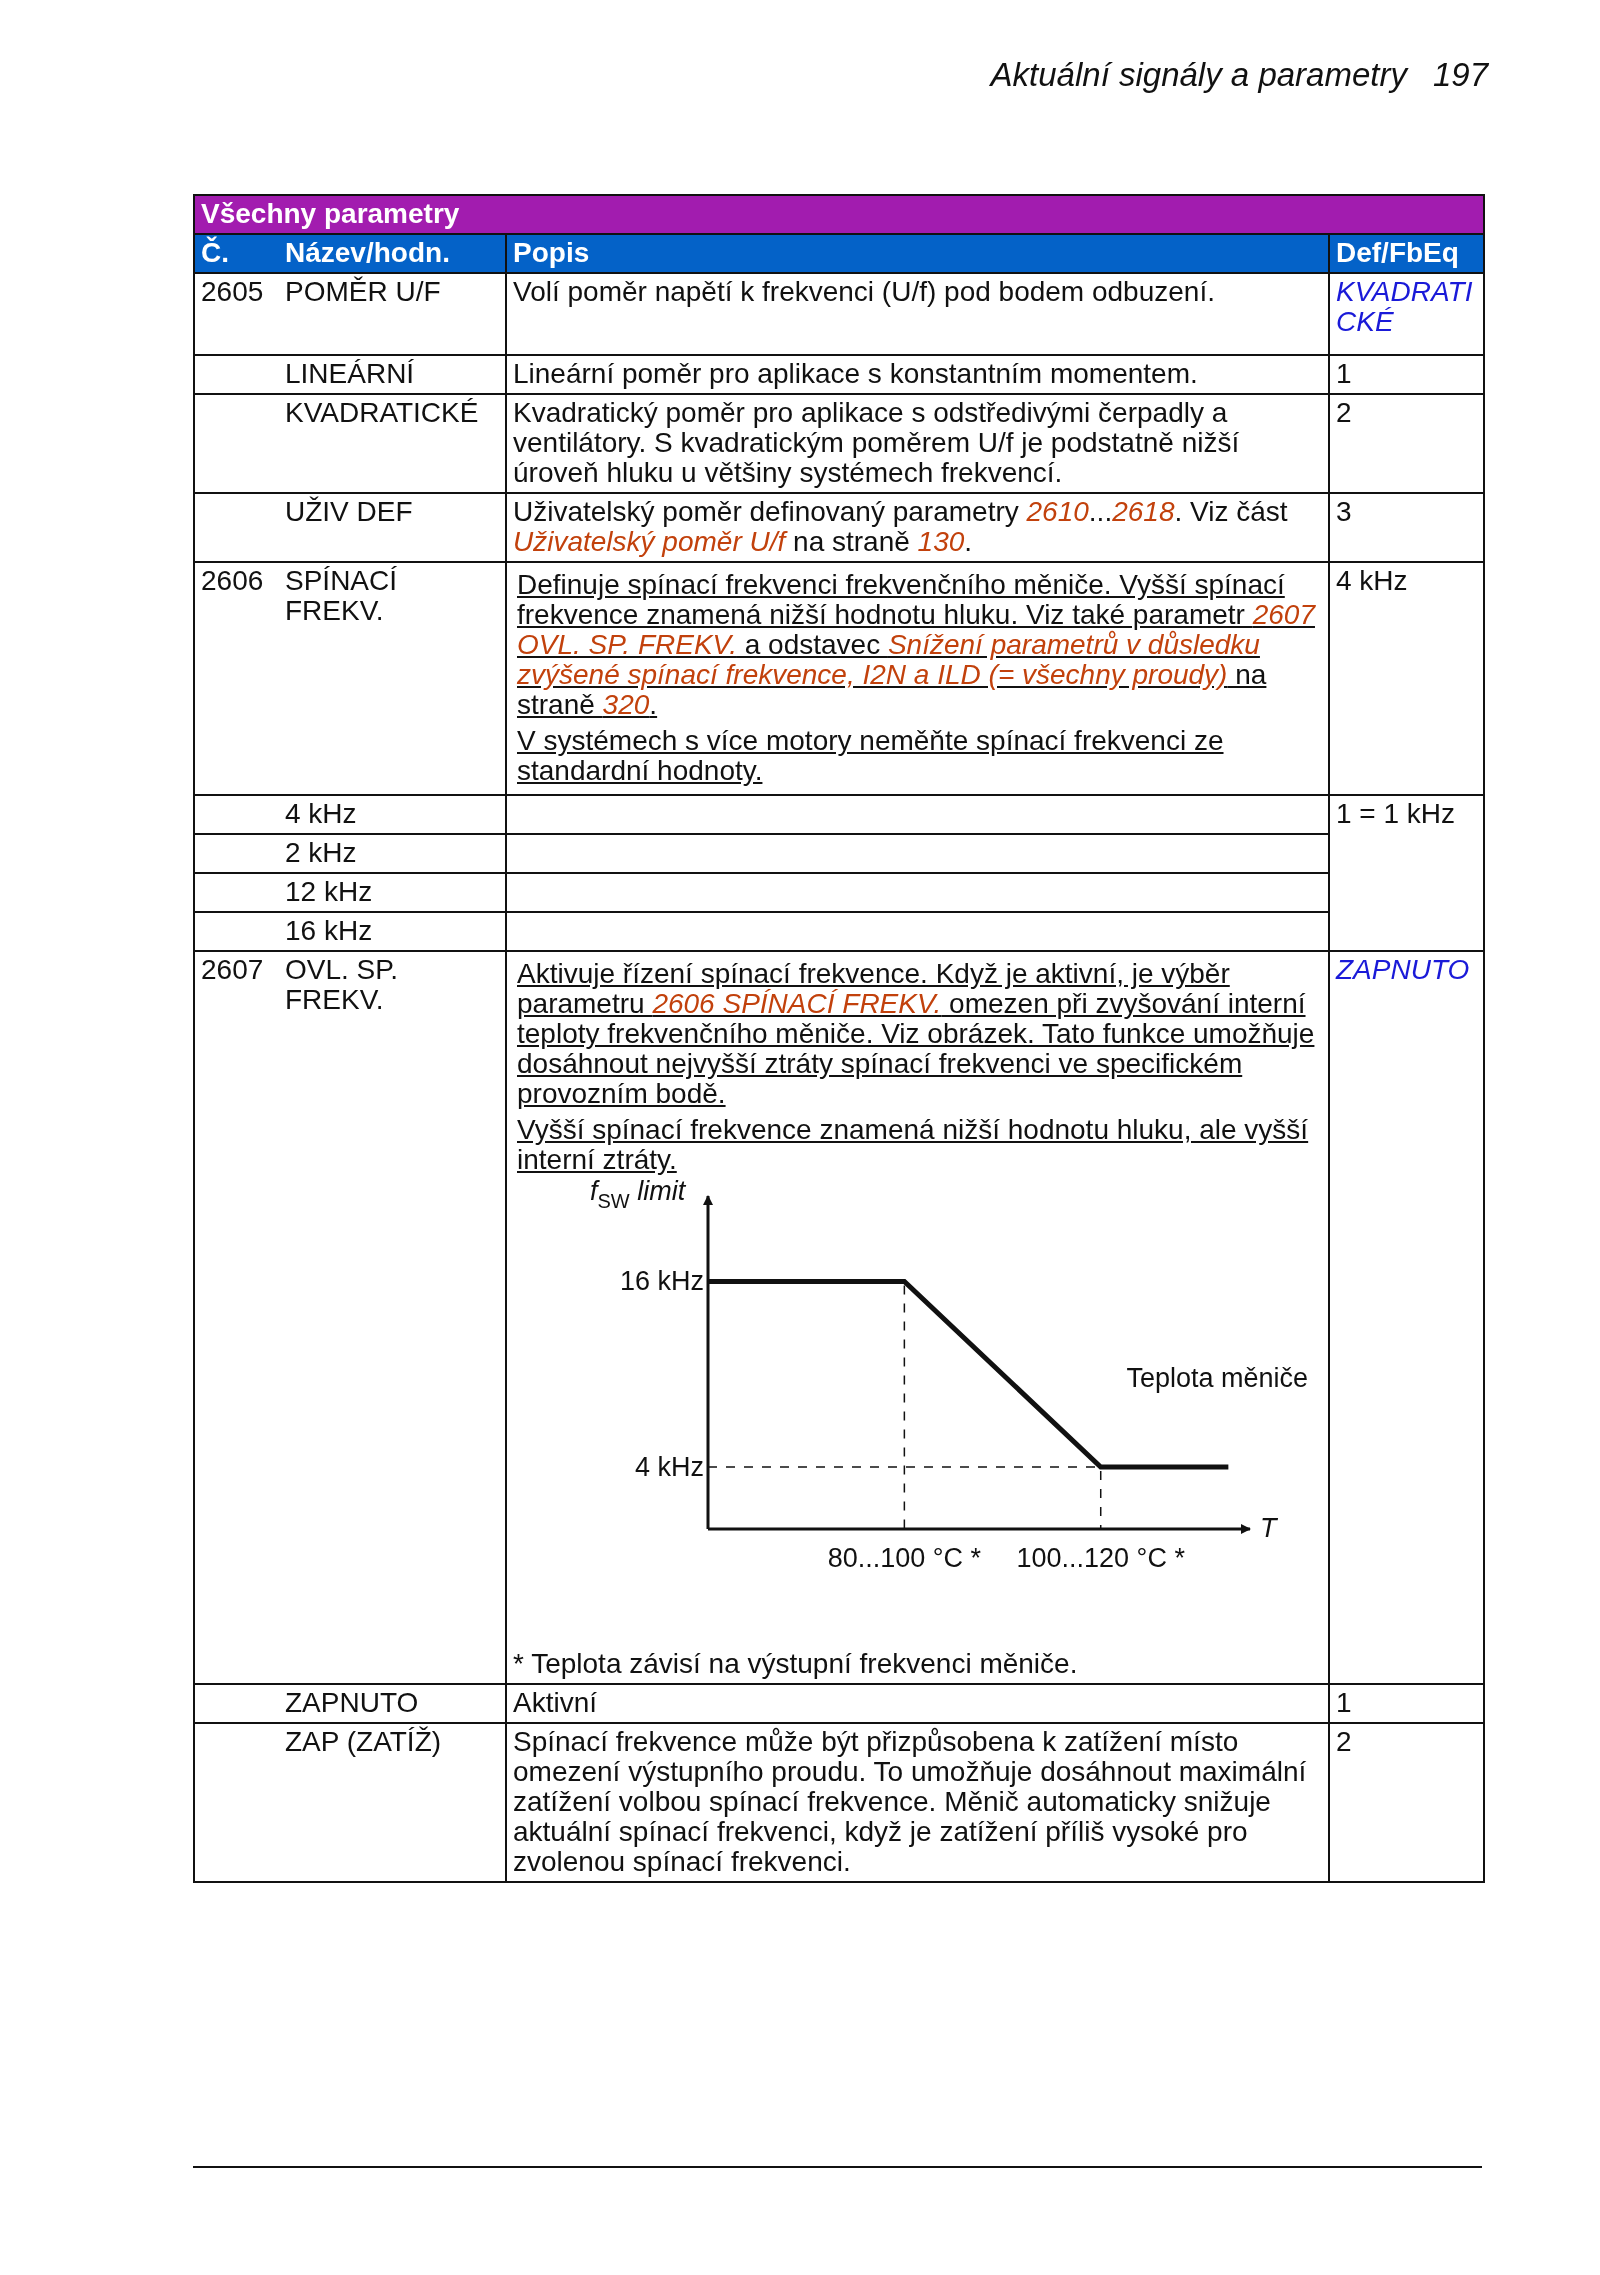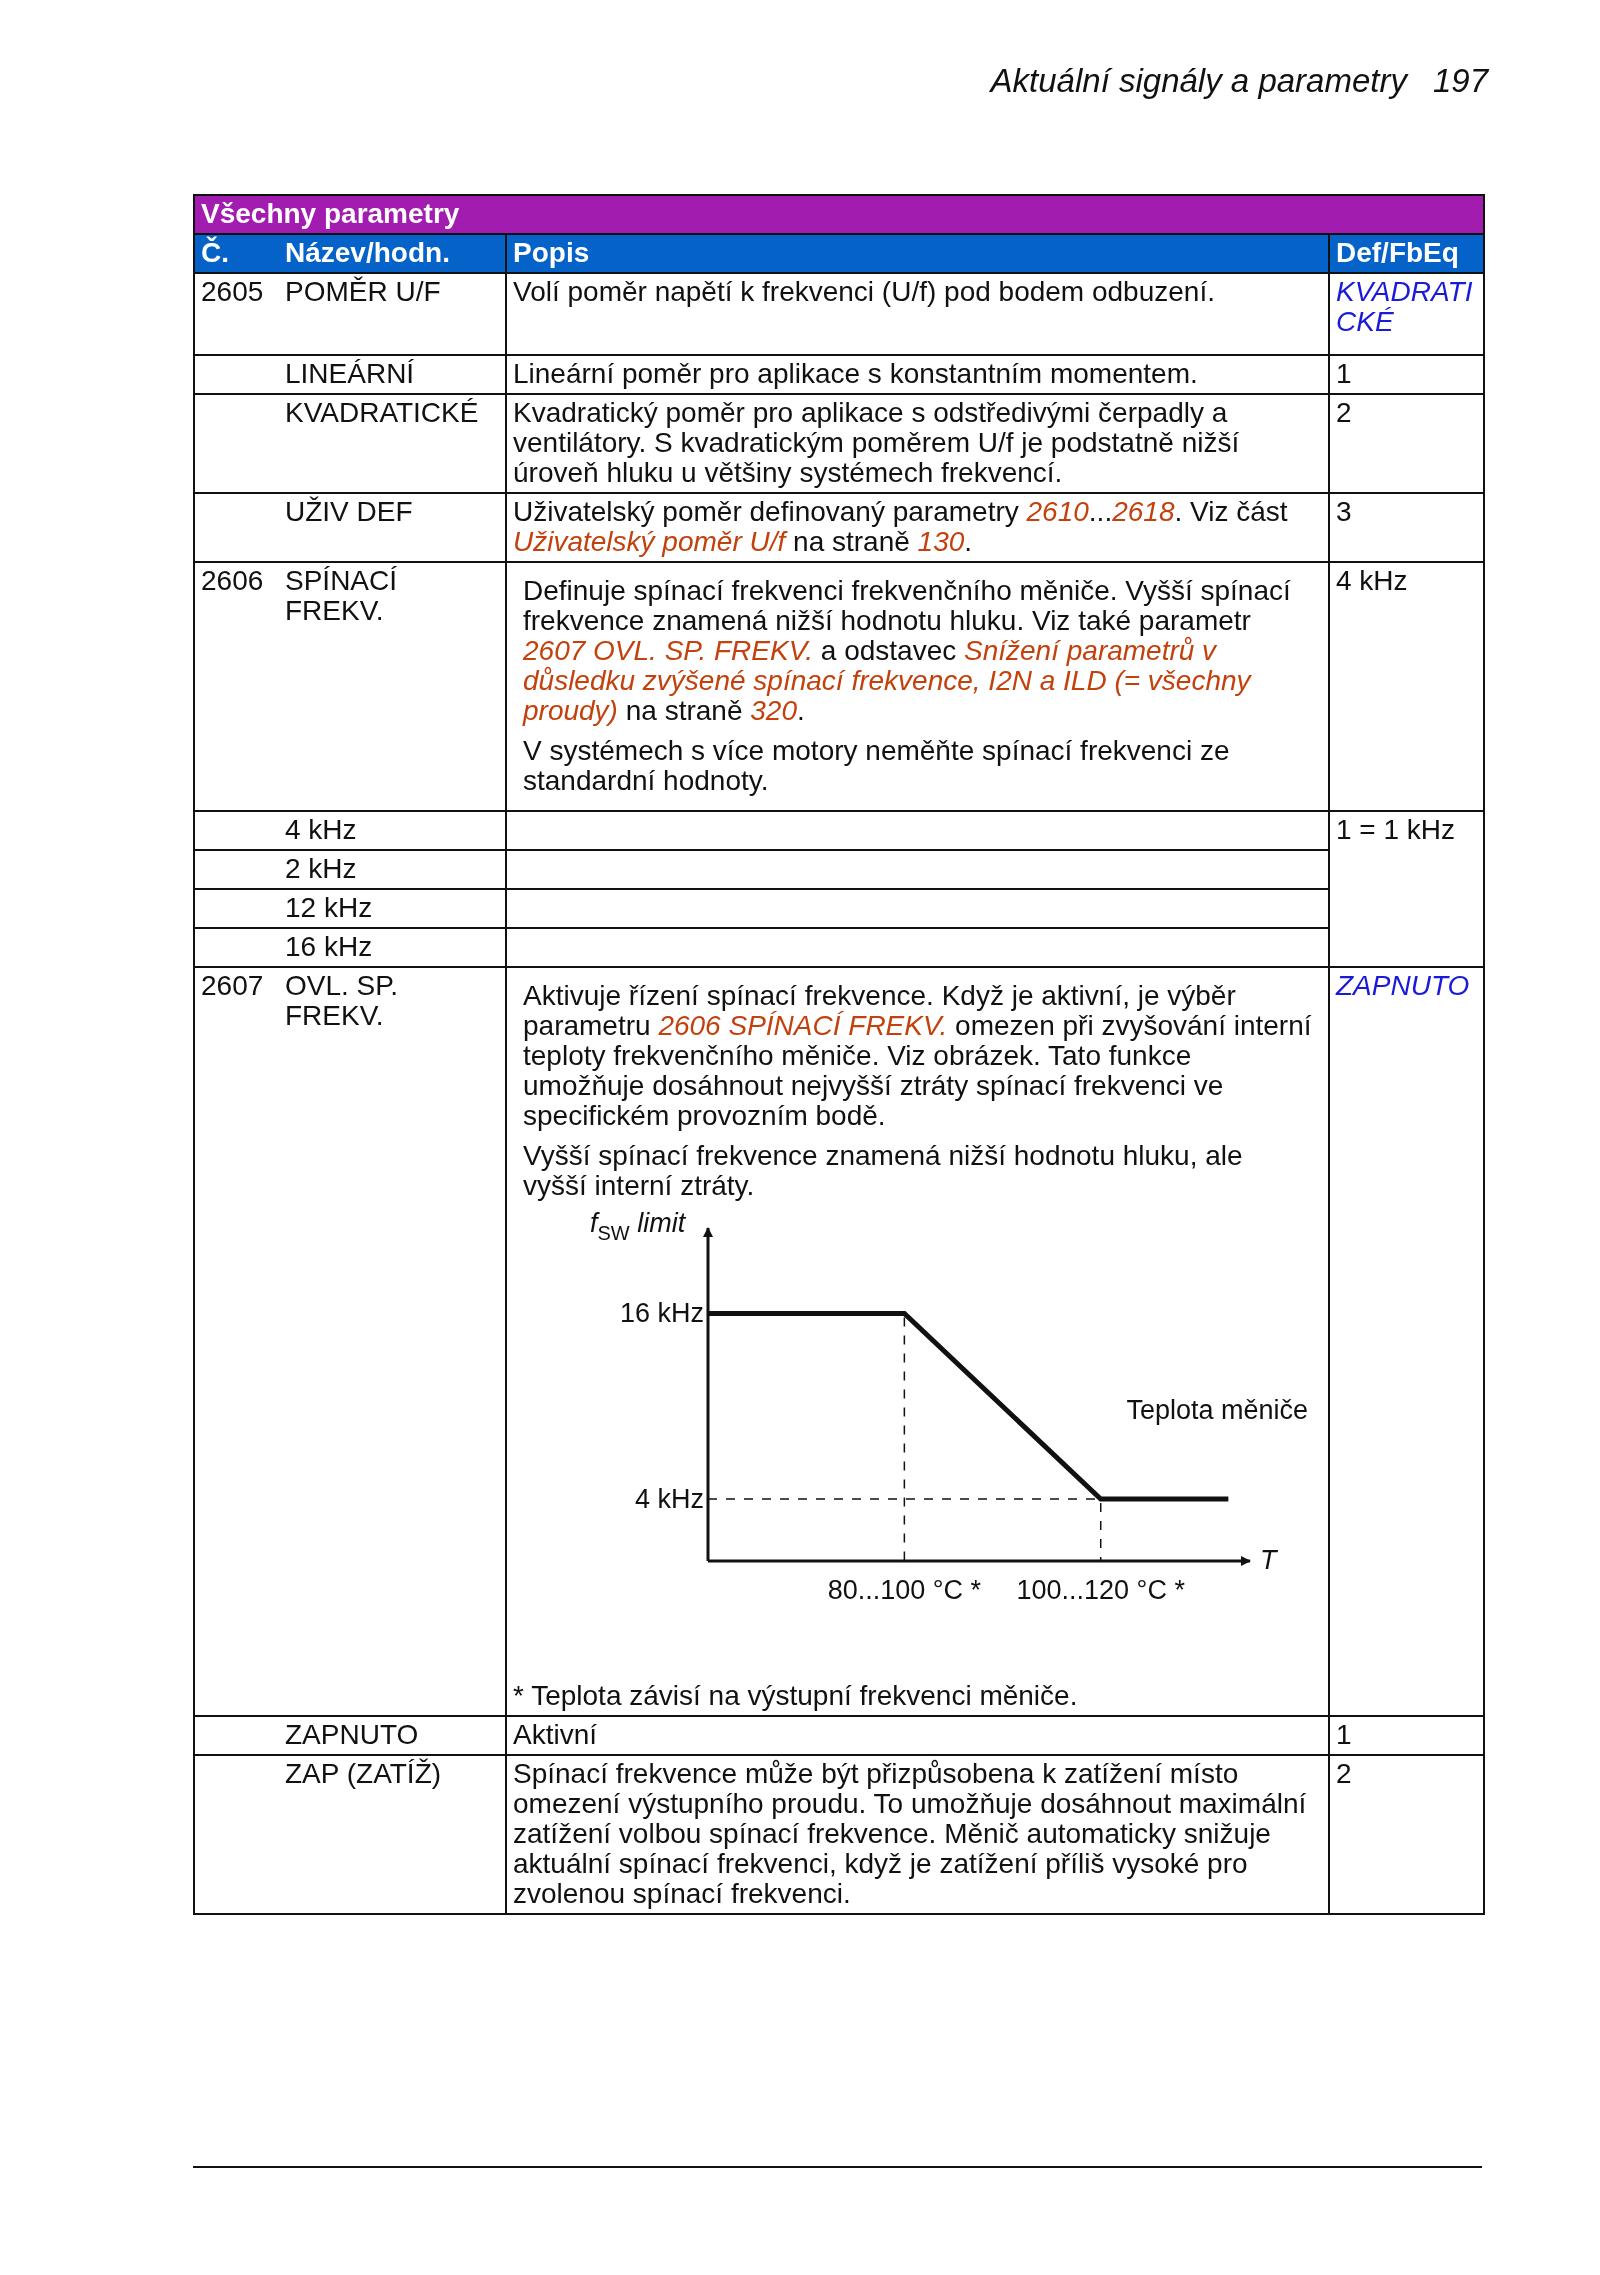"Aktuální signály a parametry 197" .running-head { top: 62px -> 56px }
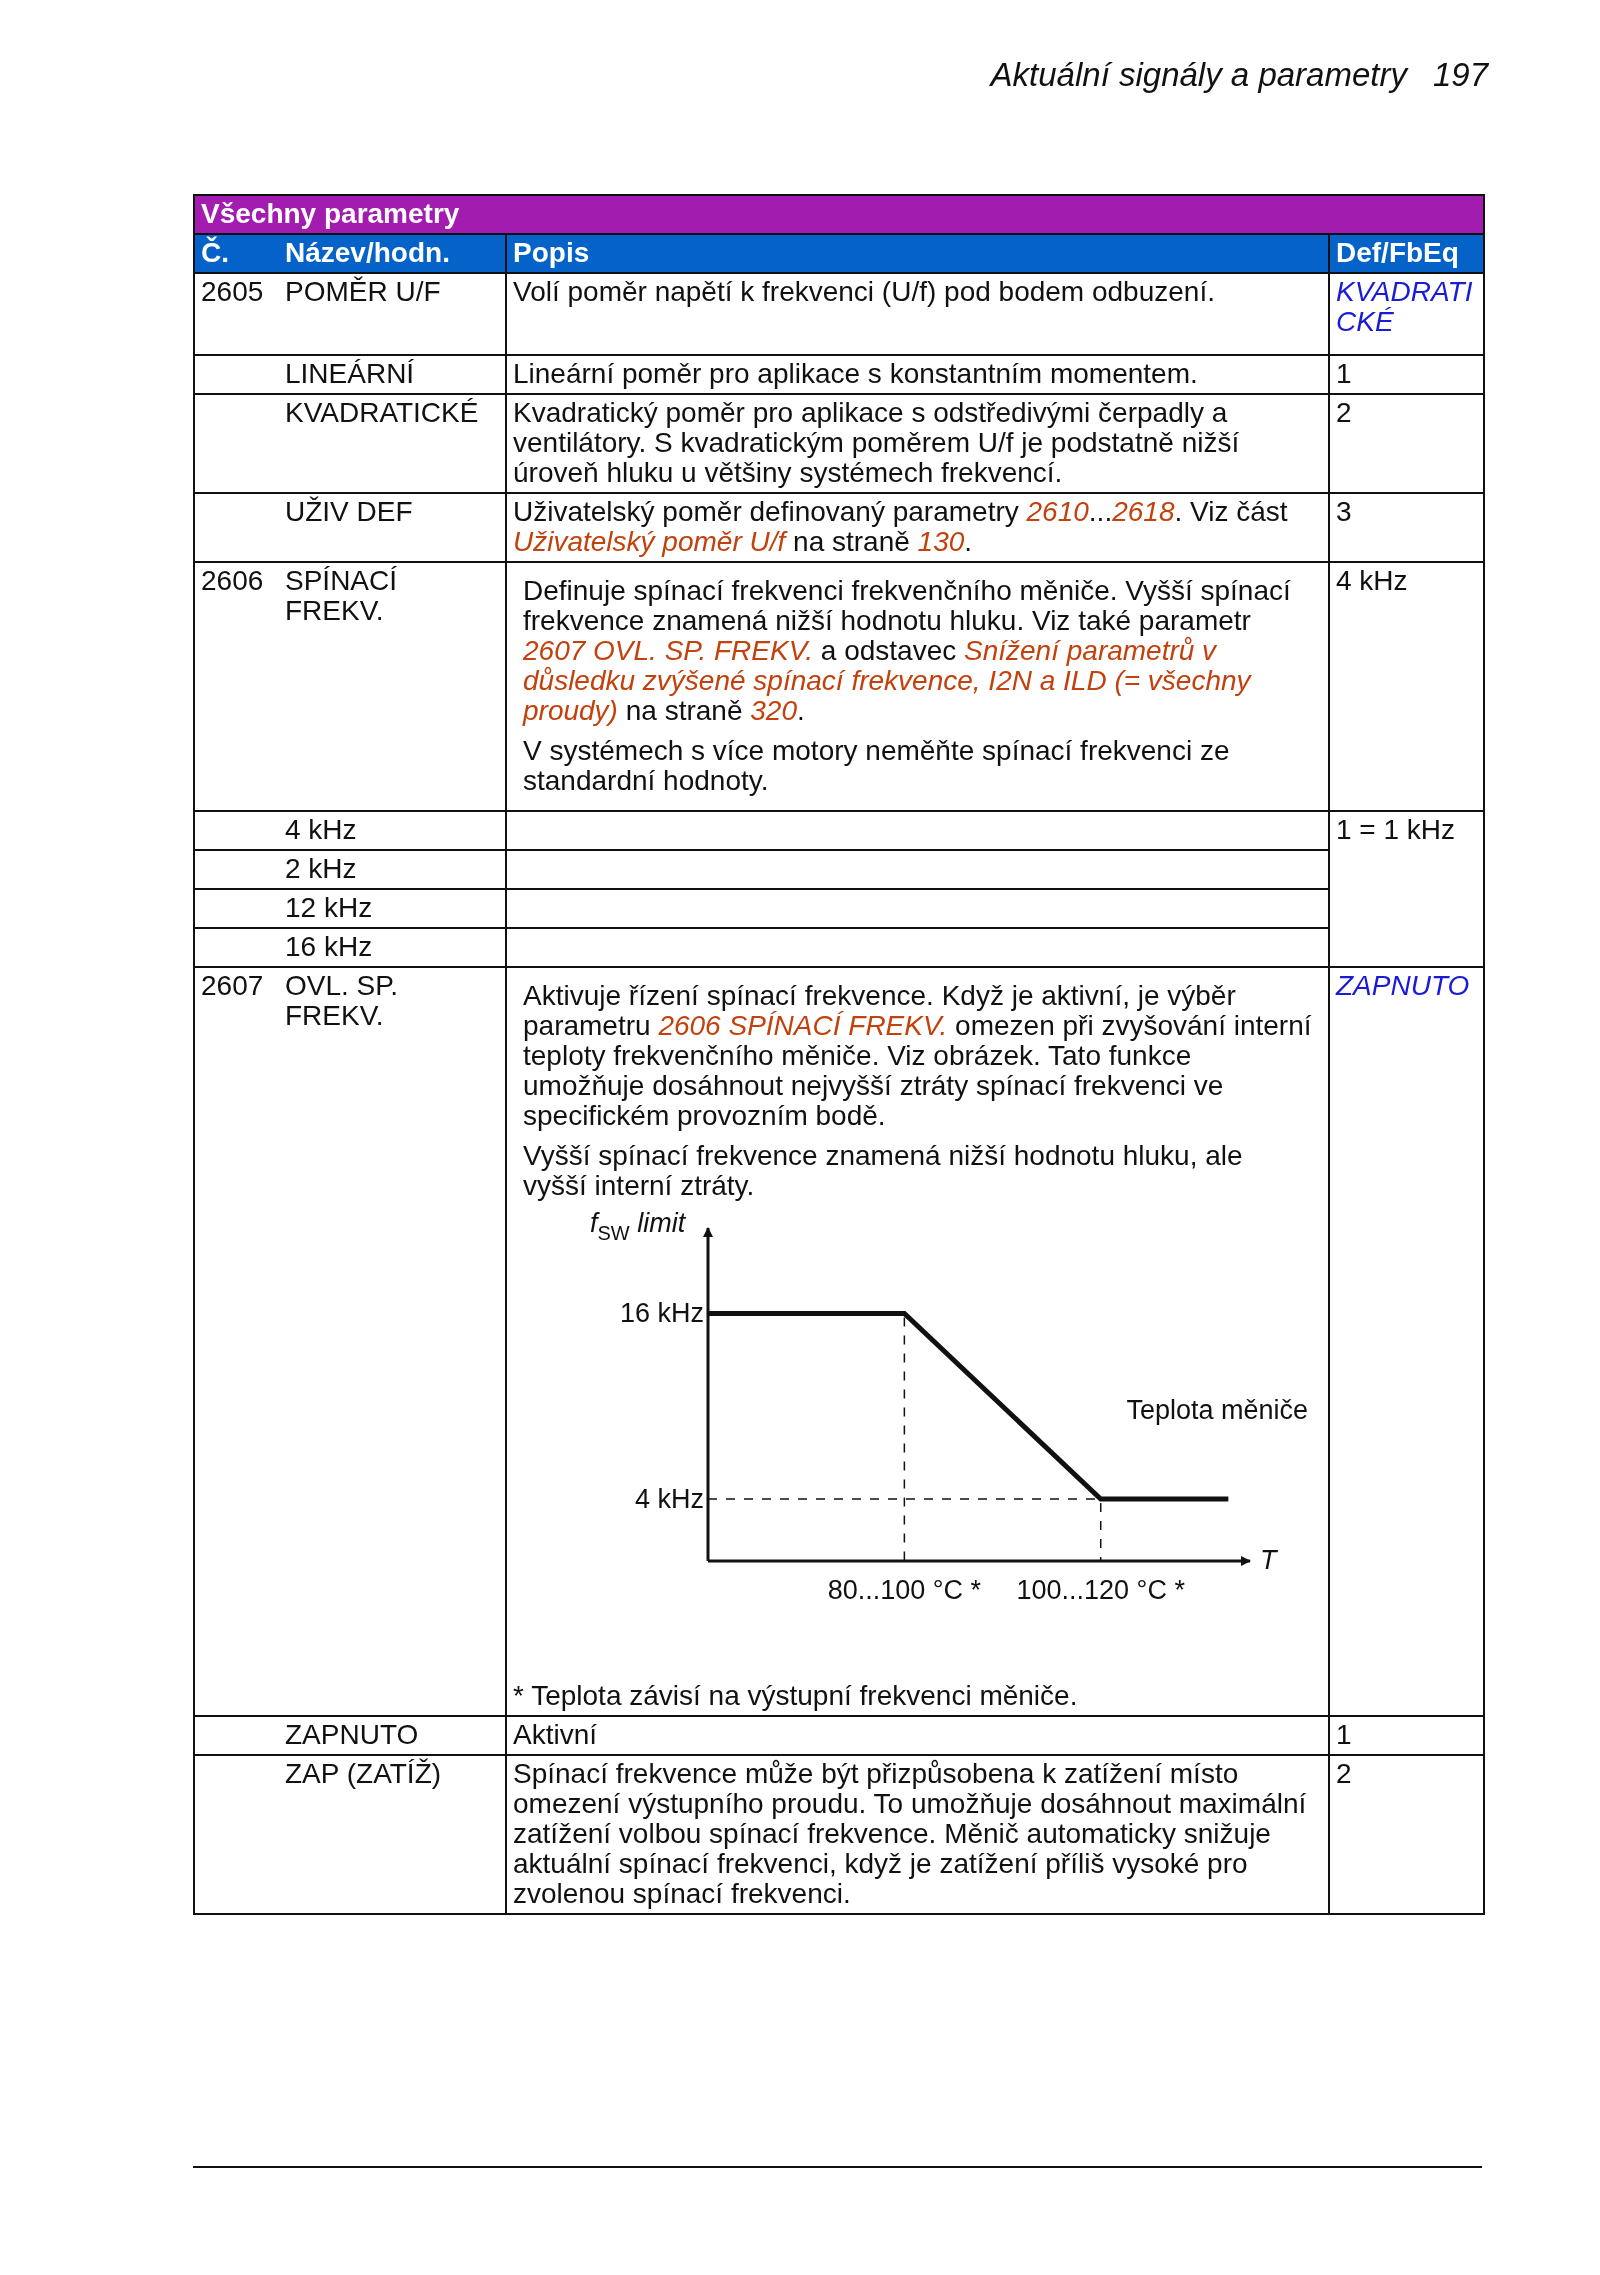"Definuje spínací frekvenci frekvenčního" p.desc { margin: 10px -> 4px; text-decoration: none -> underline }
